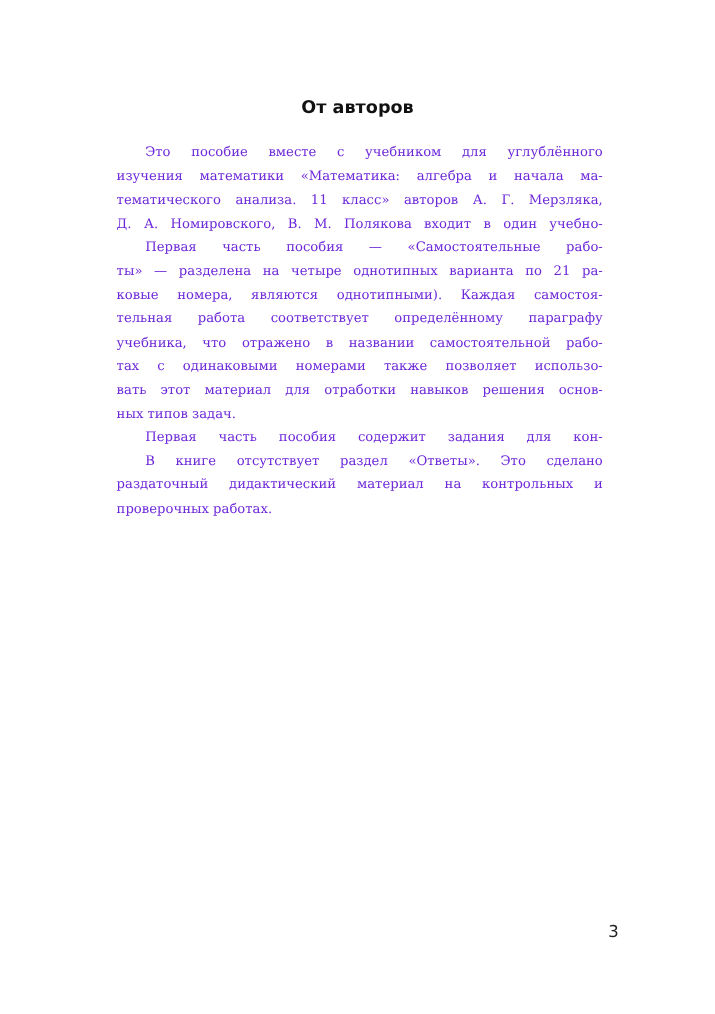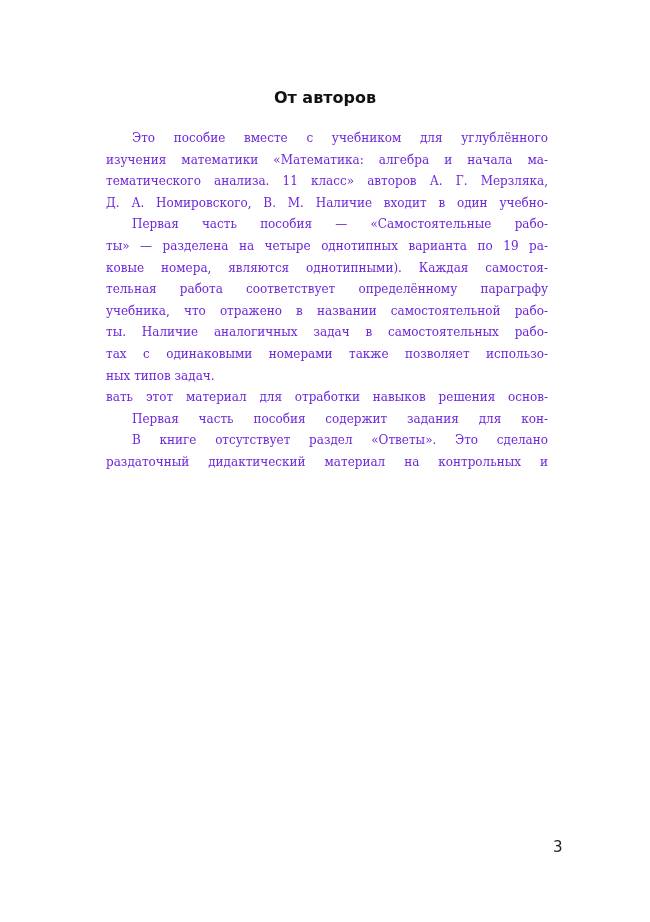"Д. А. Номировского, В. М." span.line { text: Наличие -> Полякова }
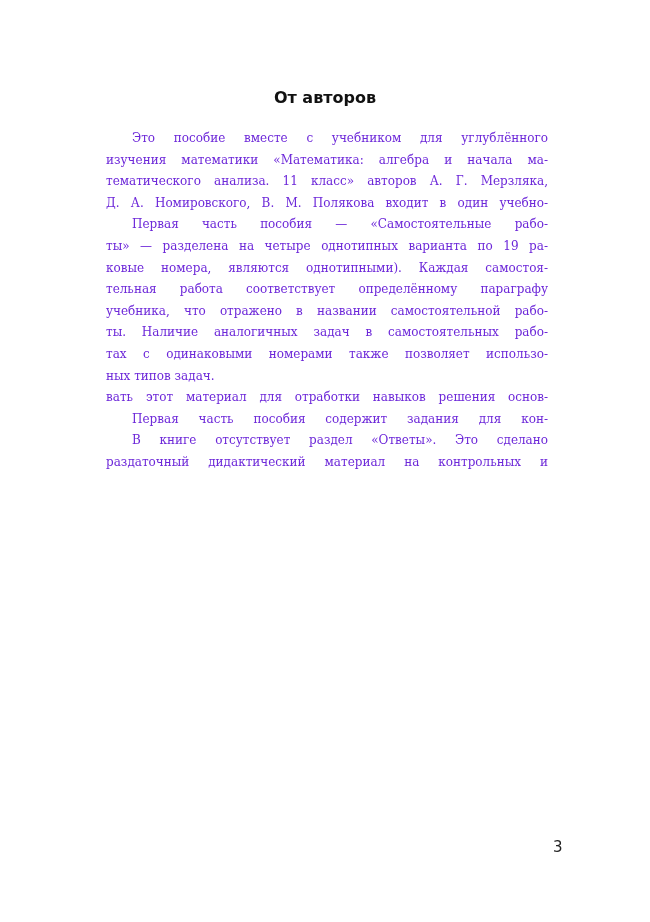"ты» — разделена на четыре" span.line { text: 19 -> 21 }
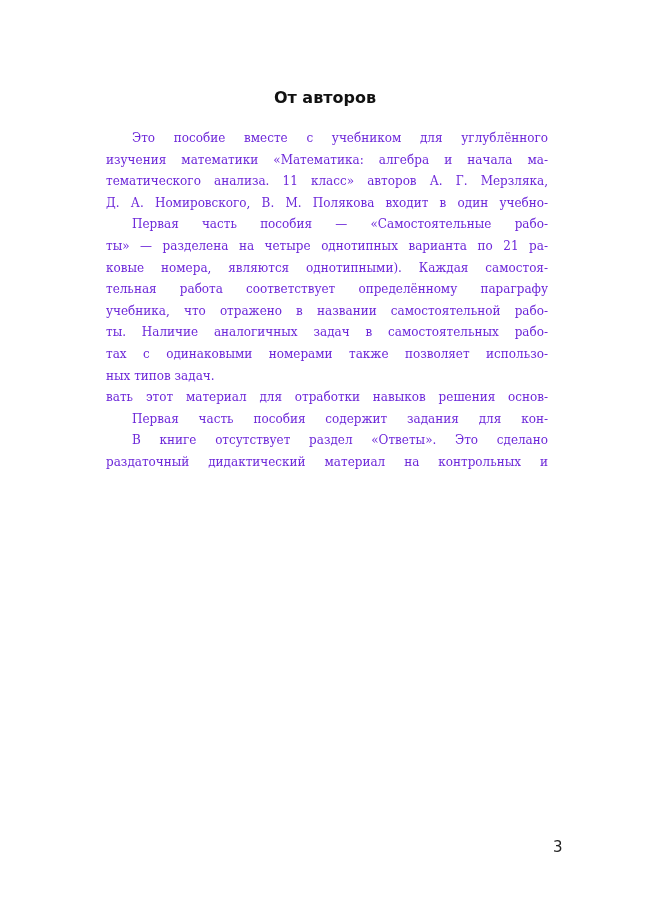"ты. Наличие аналогичных задач в" span.line { html: <span>ты. Наличие аналогичных задач в самостоятельных рабо-</span> -> none }
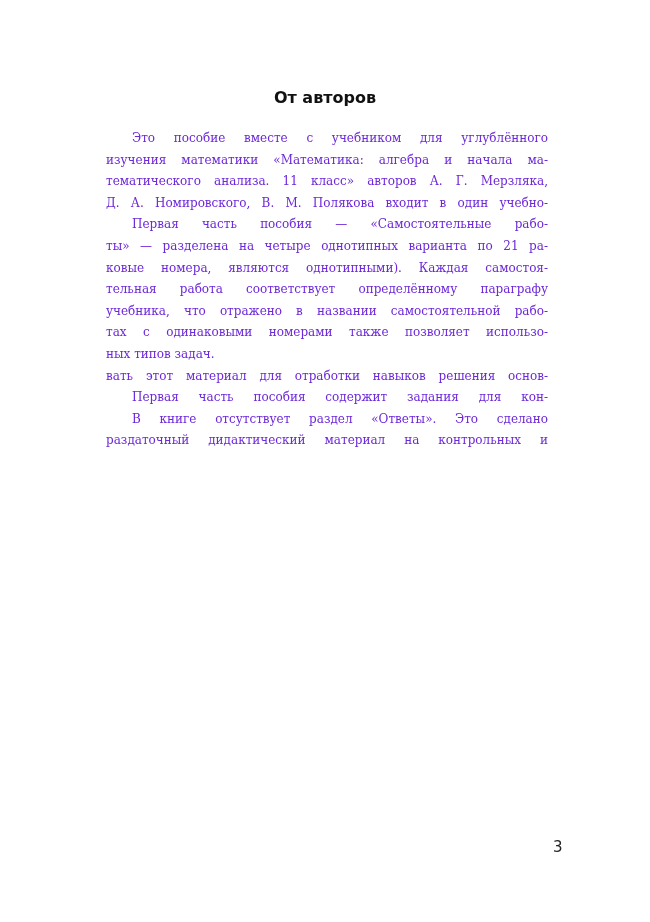"ных типов задач." span.line { order: before "вать этот материал для отработки" -> after "вать этот материал для отработки" }
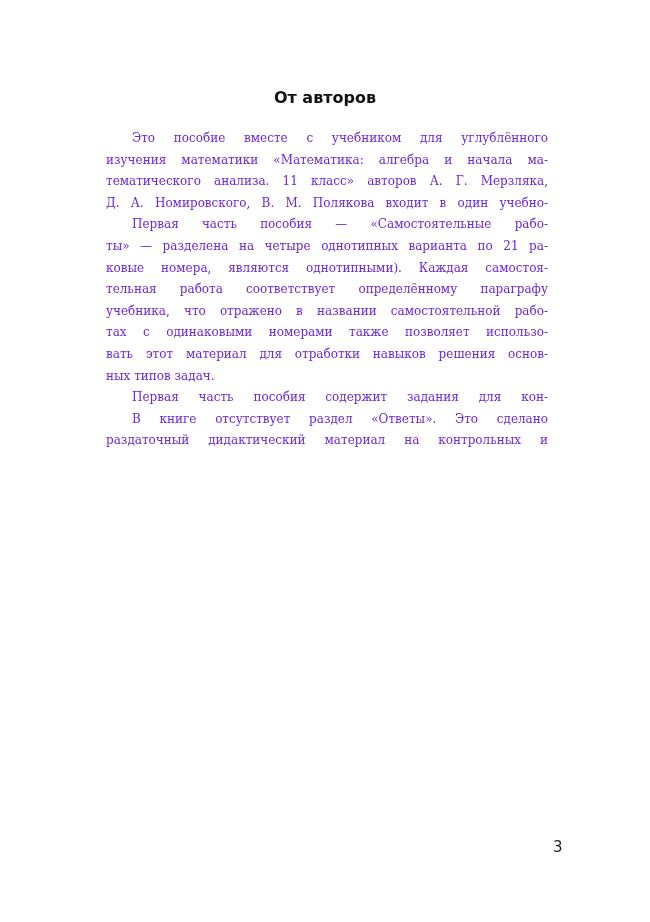"проверочных работах." span.line { html: none -> <span>проверочных работах.</span> }
